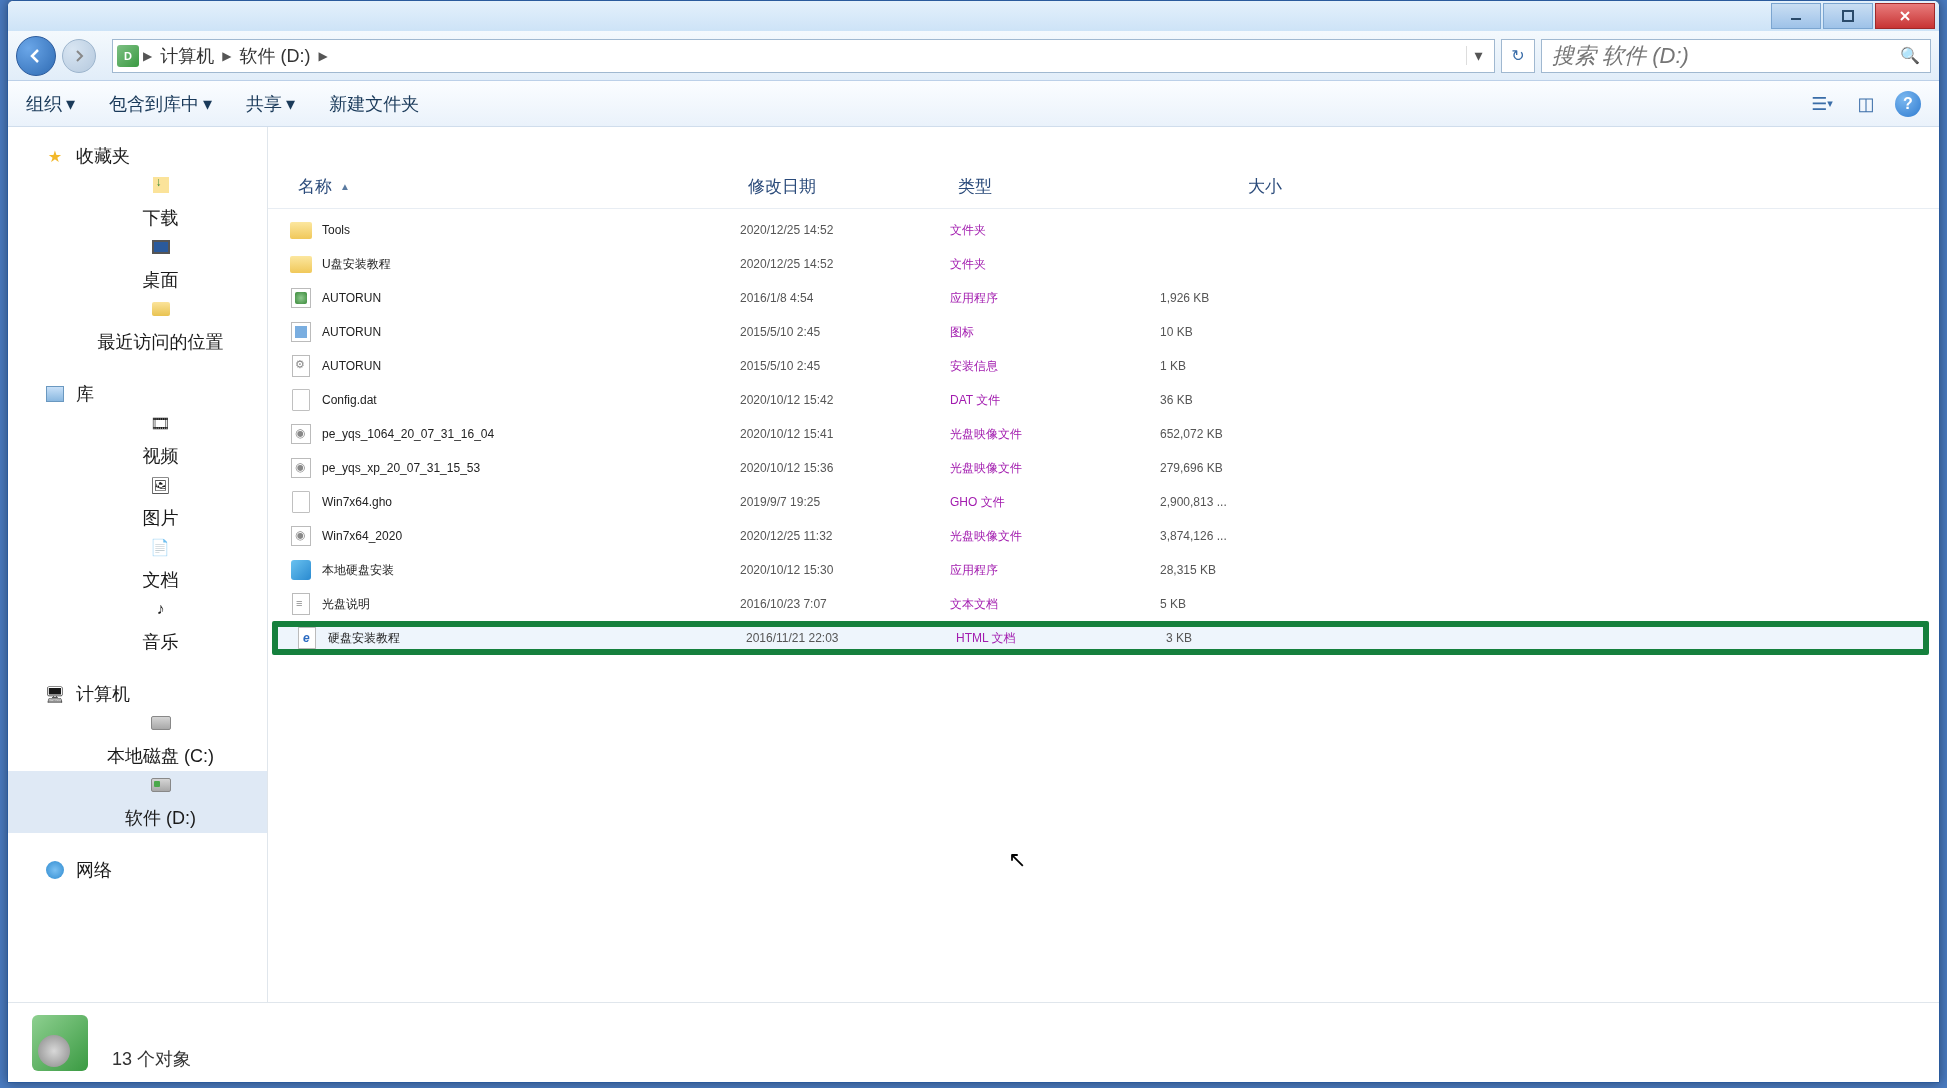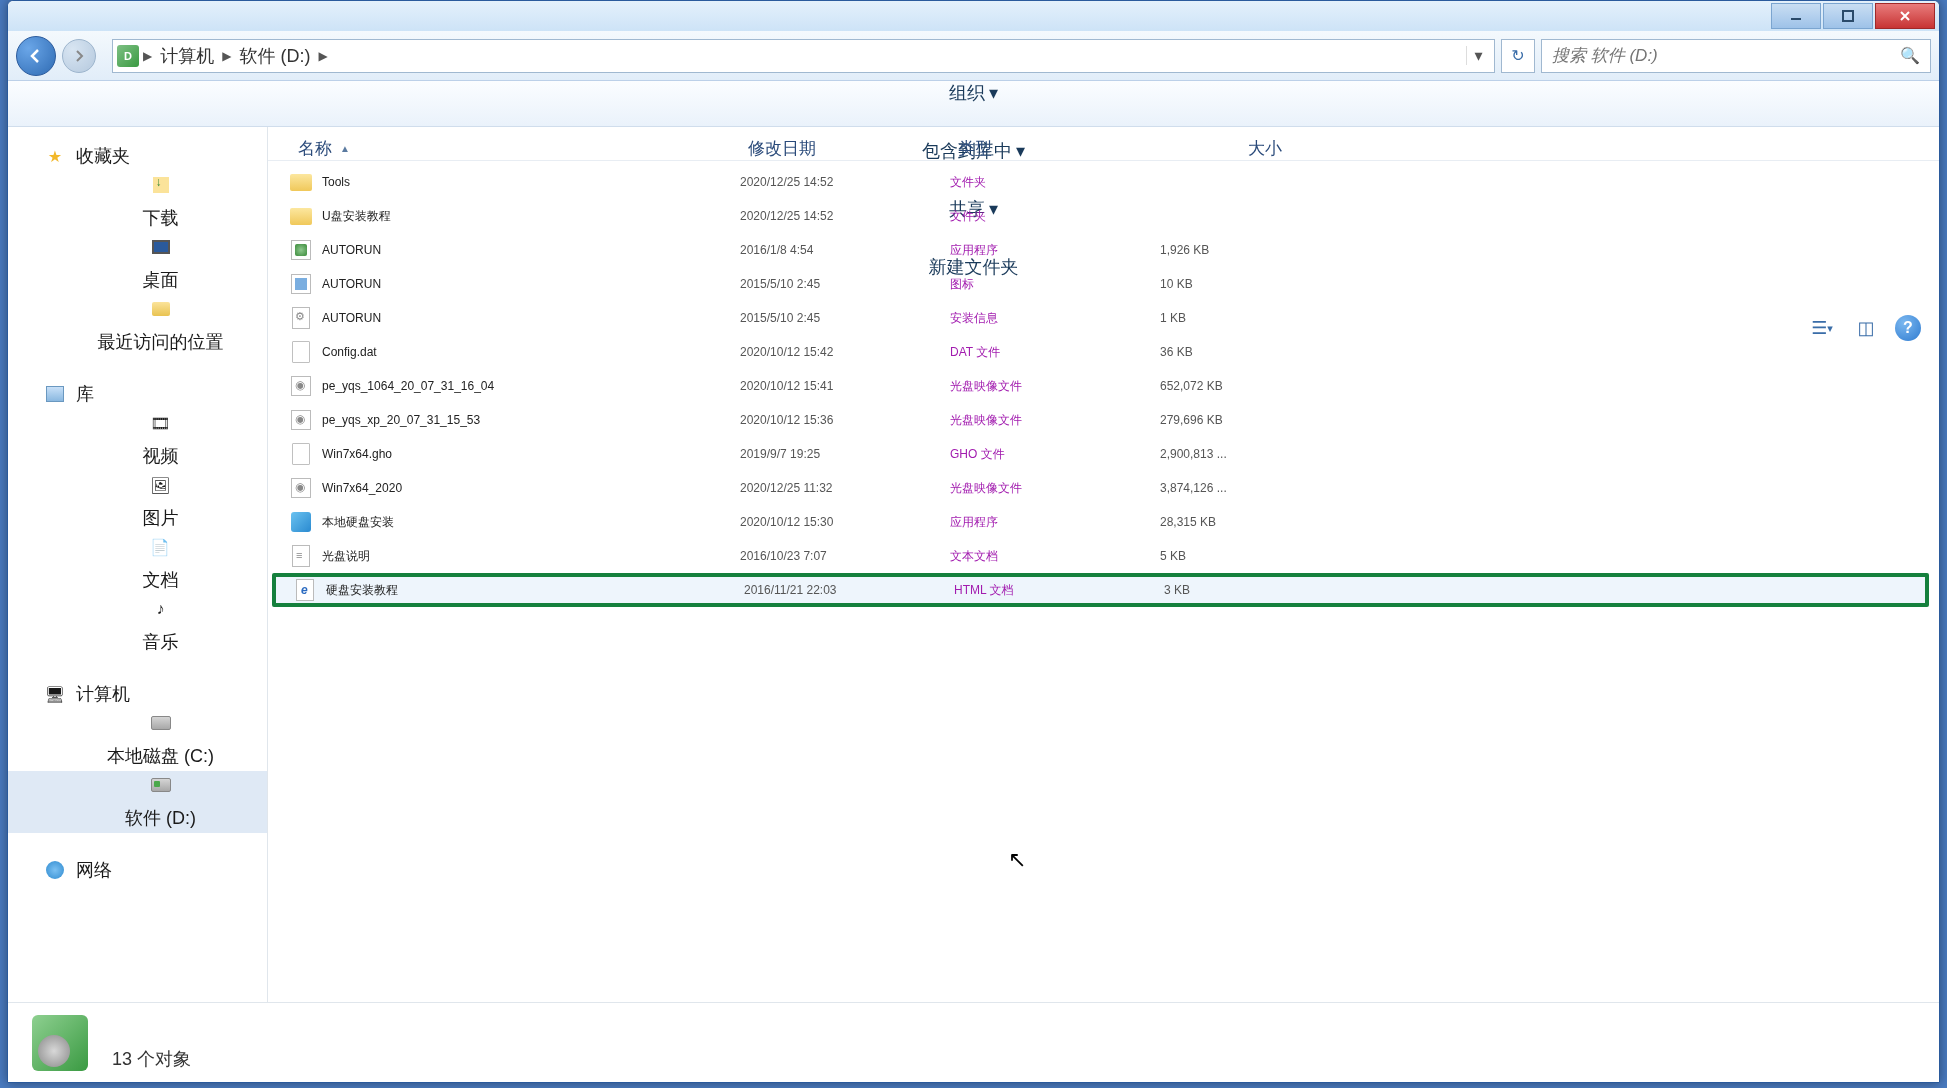"搜索 软件 (D:)" .search-input { font-size: 17px -> 22px }
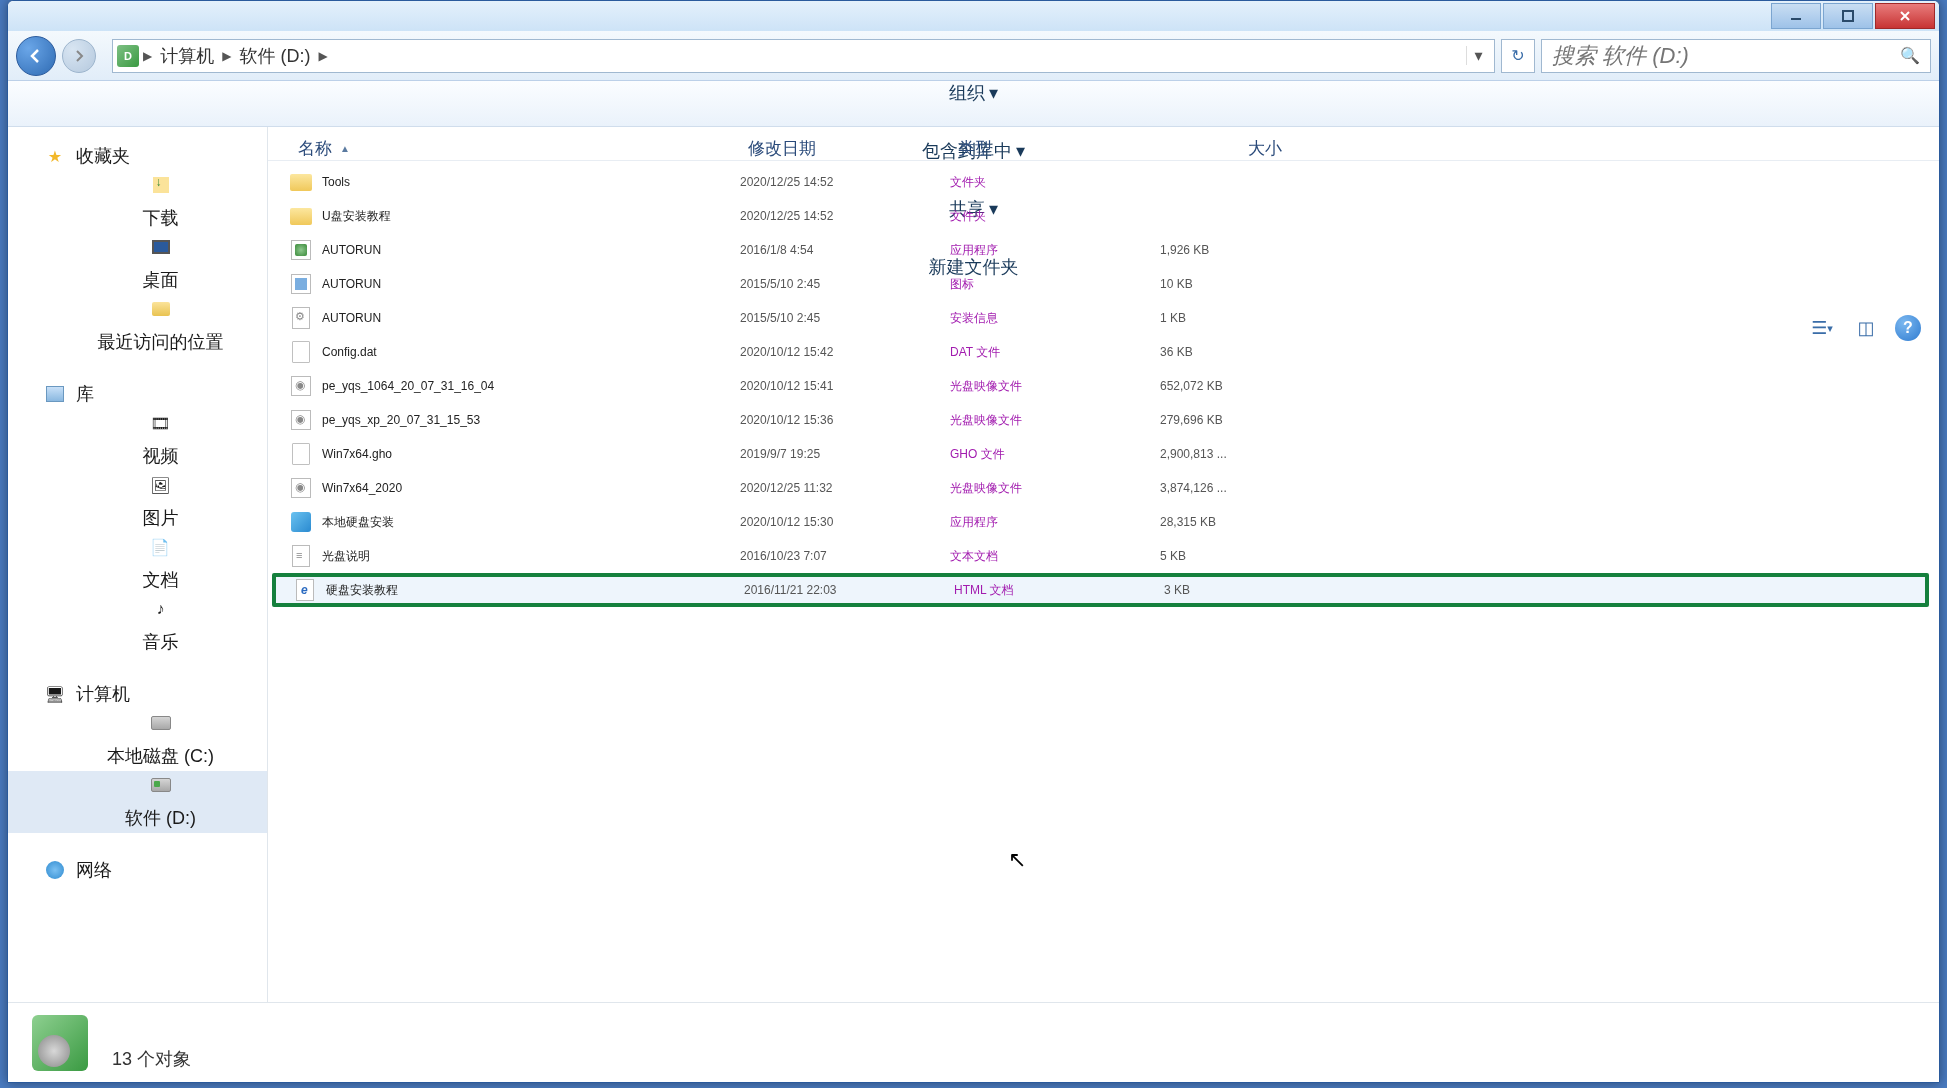"组织" .toolbar { flex-direction: column -> none }
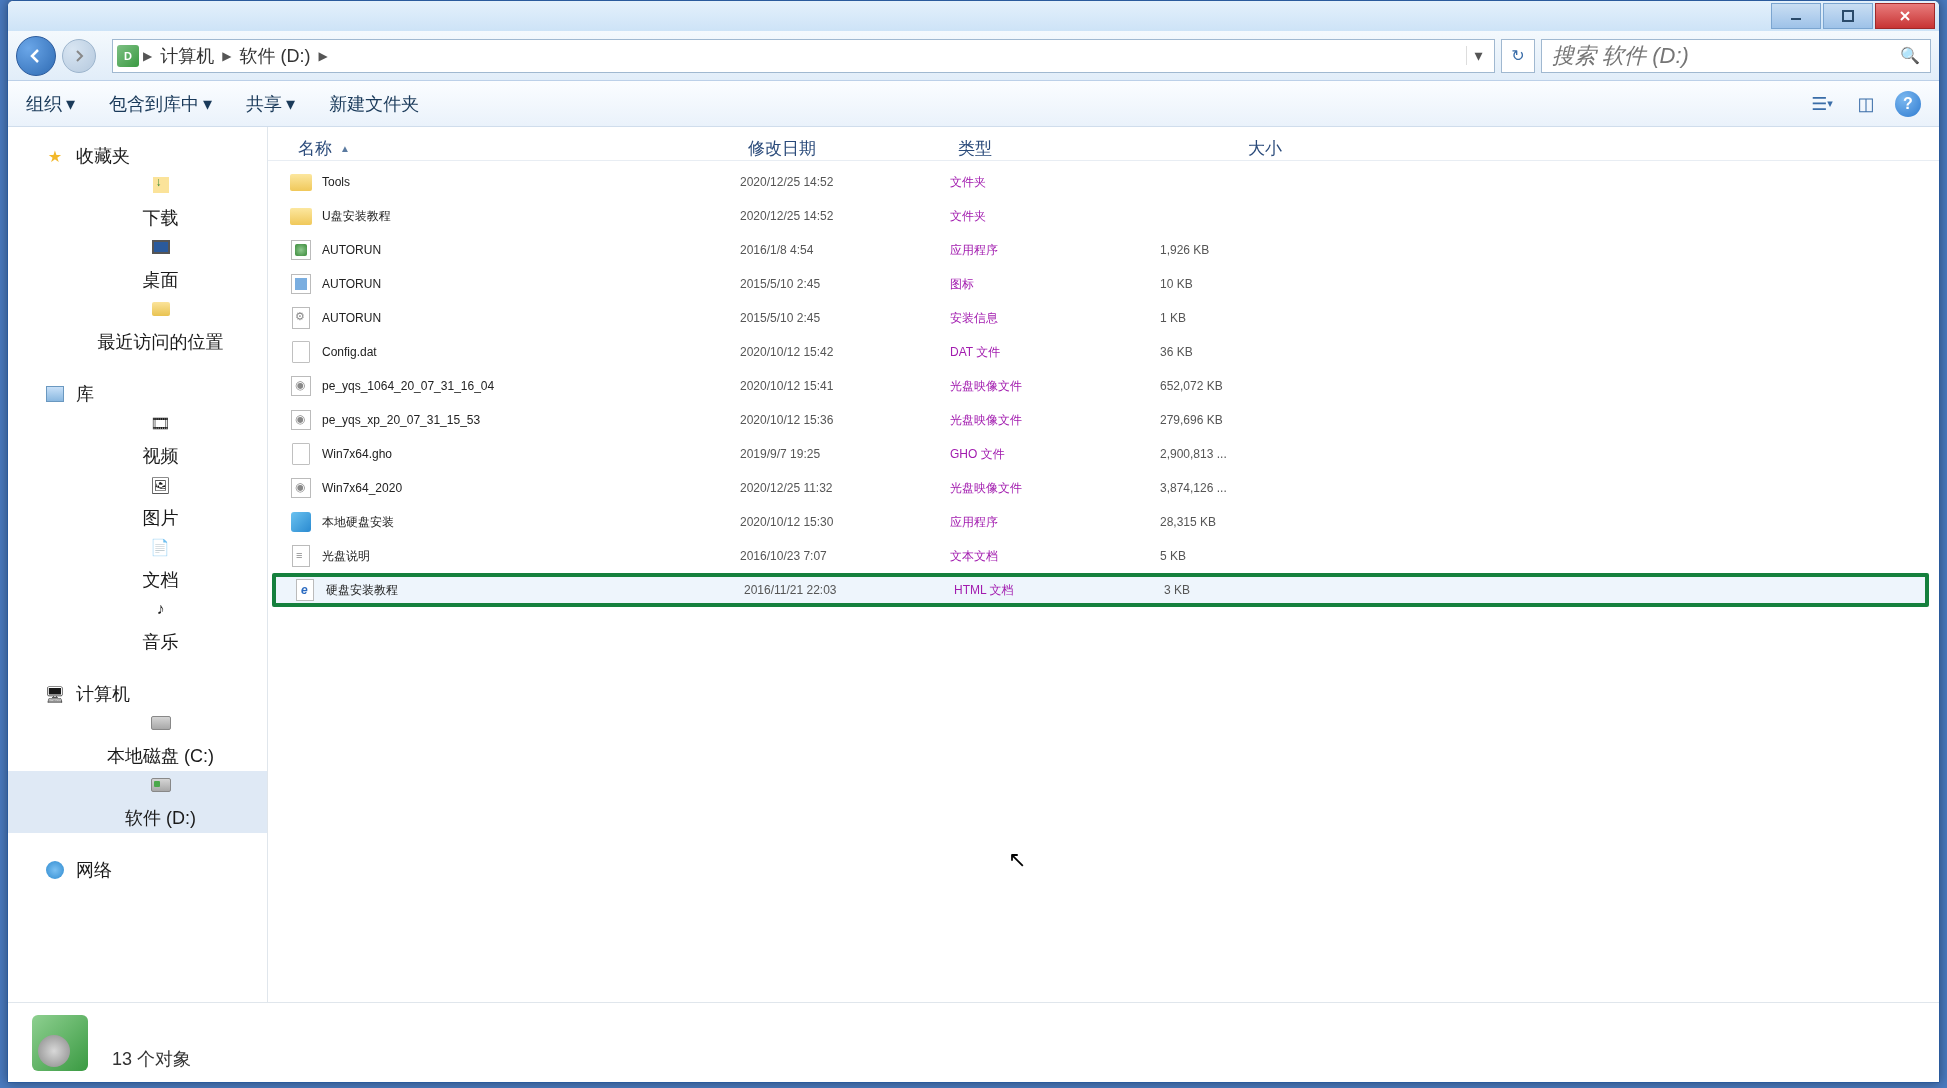"名称" .col-headers { align-items: flex-end -> flex-start; margin-top: none -> 48px }
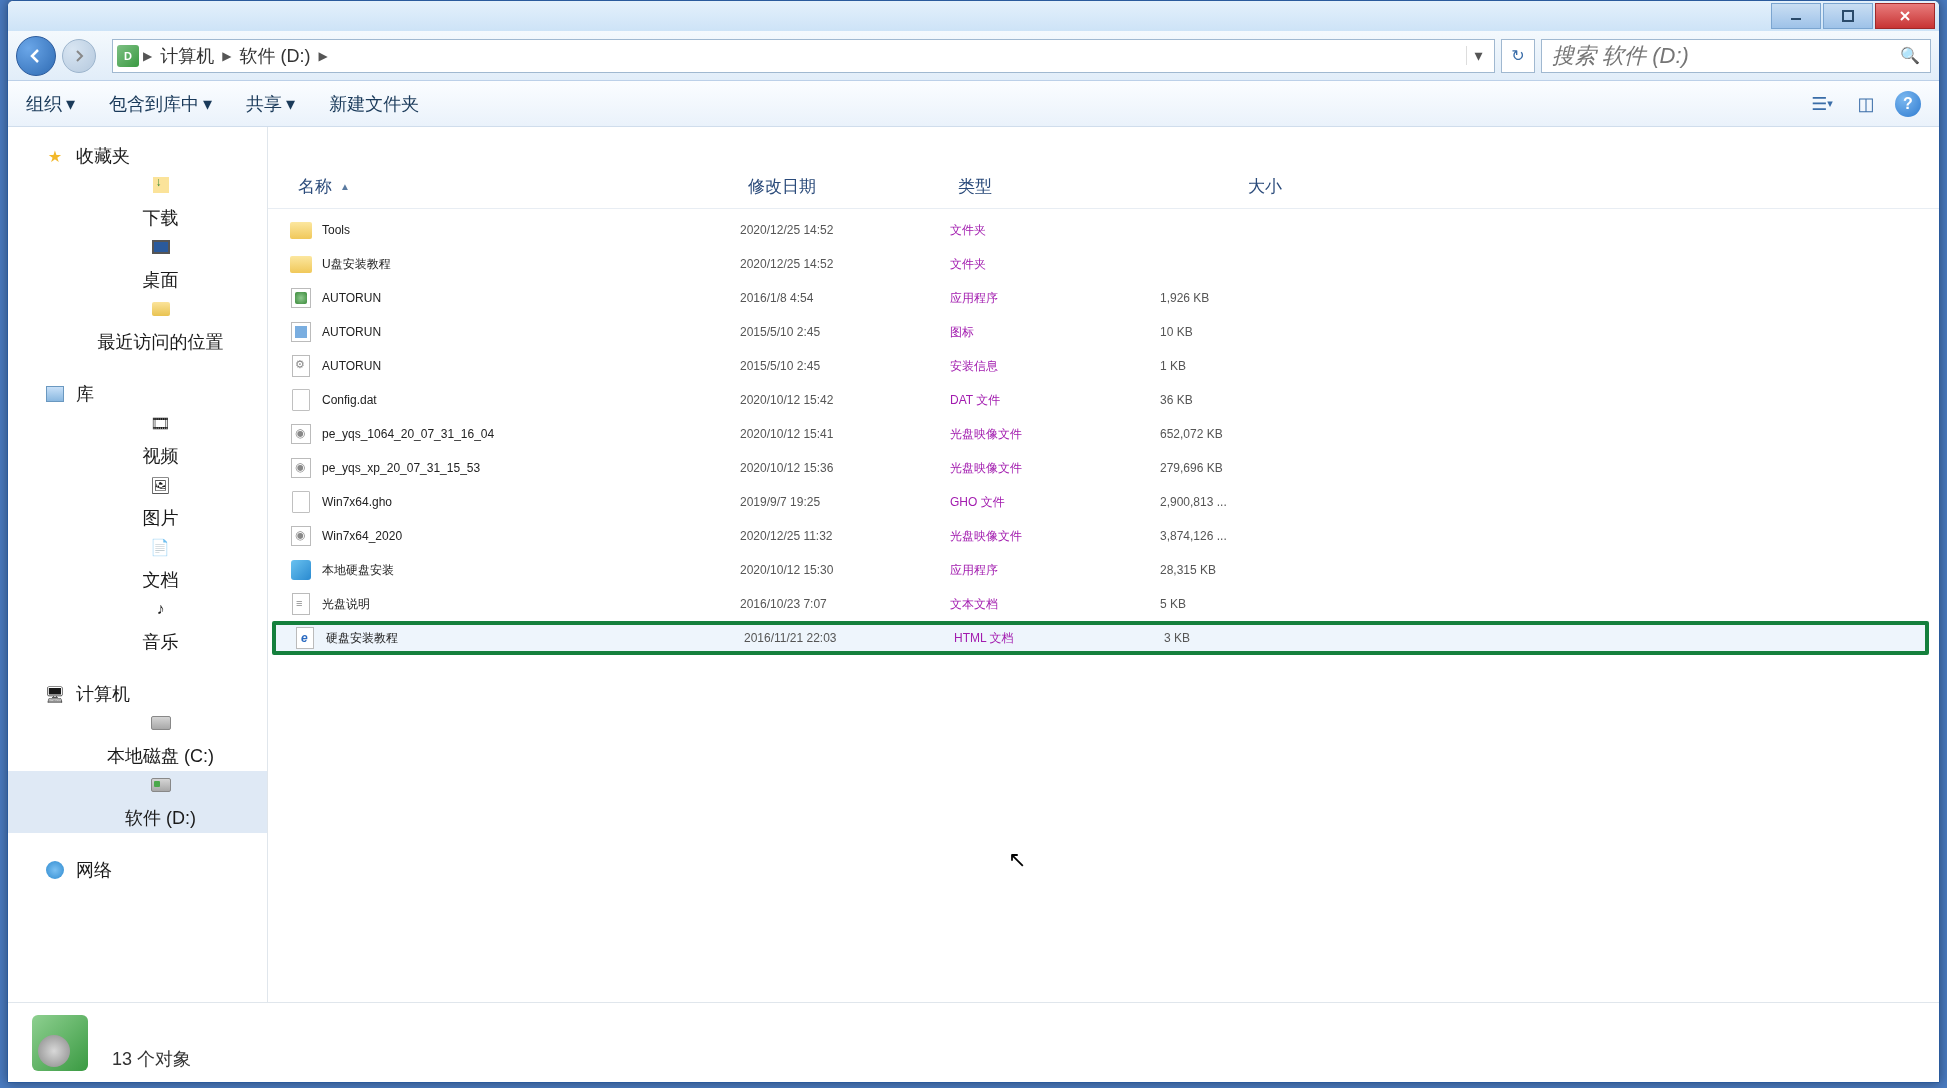"硬盘安装教程" .file-row.selected { border: 4px solid #15803d -> 6px solid #15803d }
